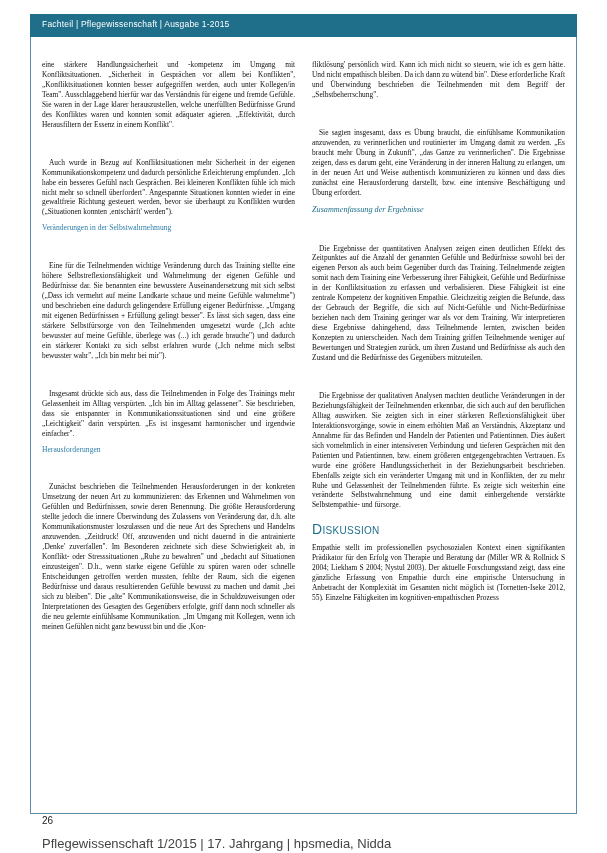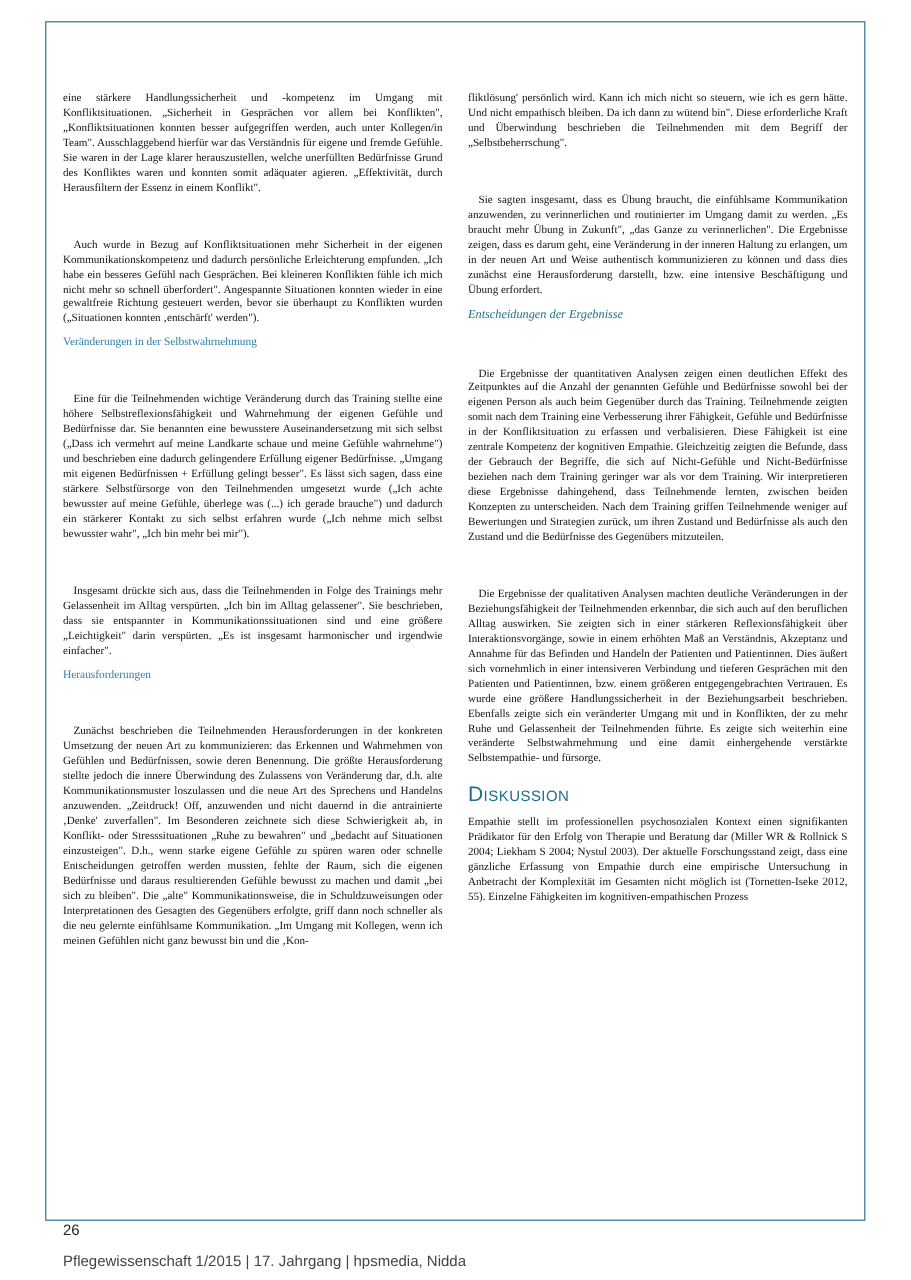"Fachteil | Pflegewissenschaft | Ausgabe" div.header-bar { html: none -> <div> <span>Fachteil | Pflegewissenschaft | Ausgabe 1-2015</span> </div> }
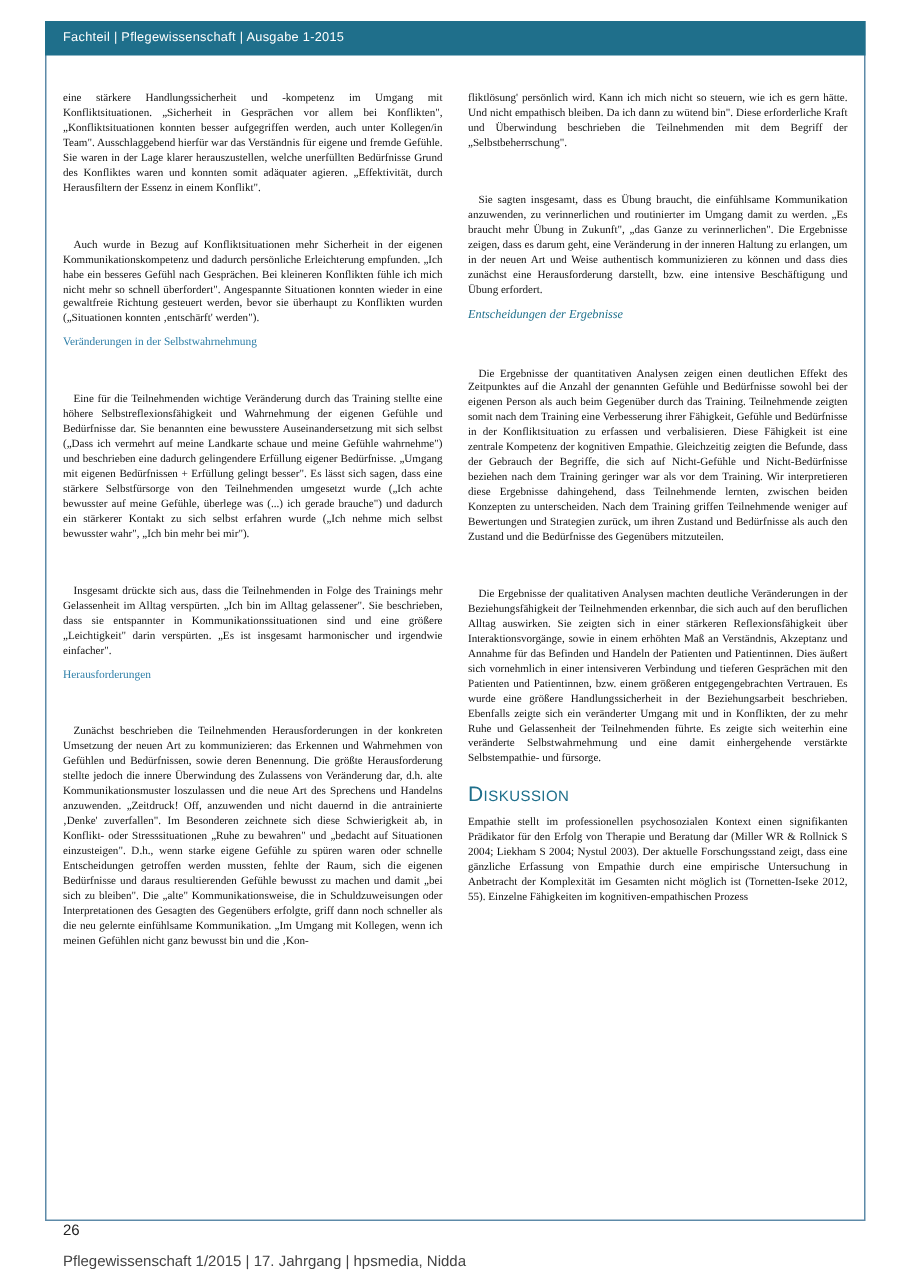"Entscheidungen der Ergebnisse" div.section-head { text: Entscheidungen -> Zusammenfassung }
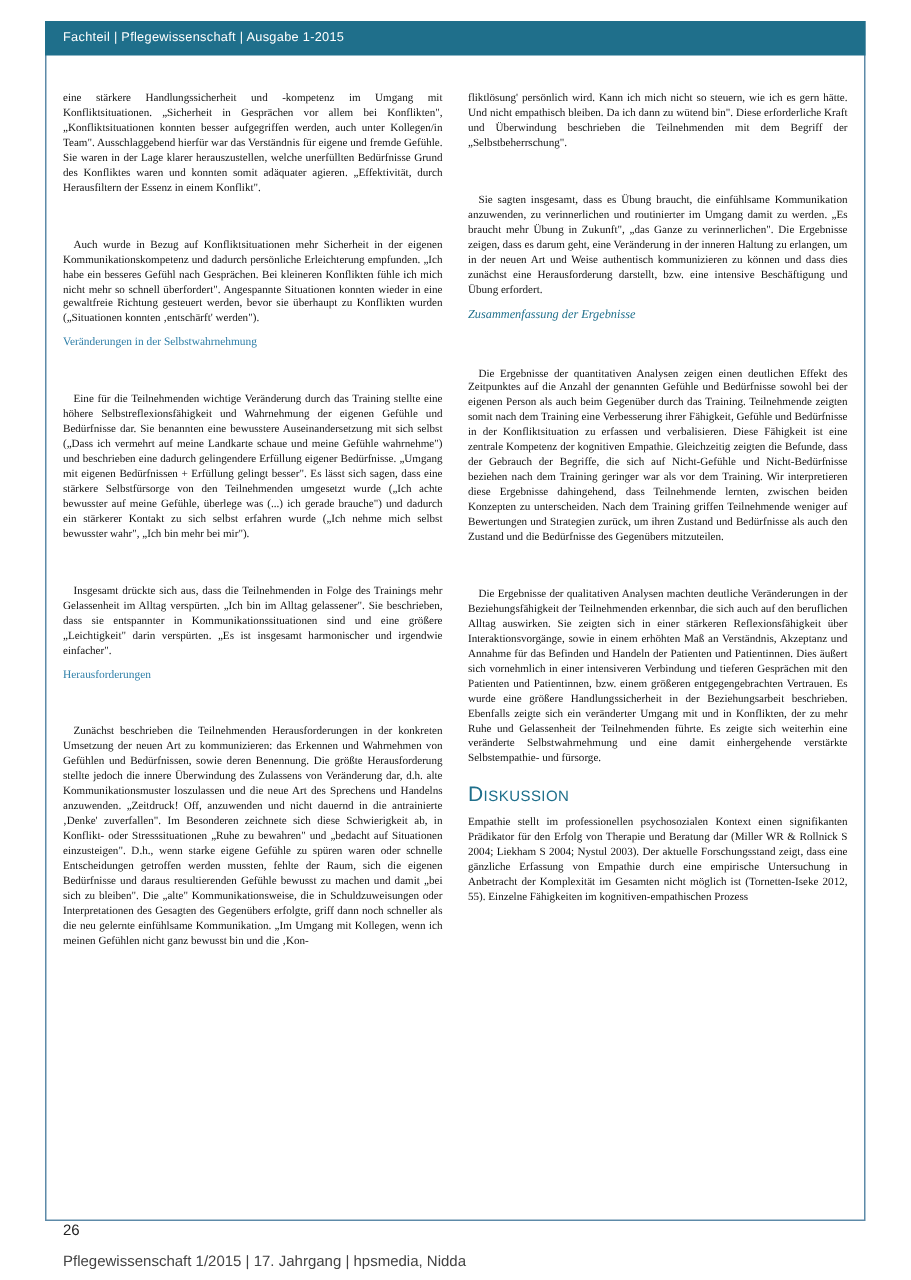"Pflegewissenschaft 1/2015 | 17. Jahrgang" .footer .footer-text { font-size: 10px -> 13px }
